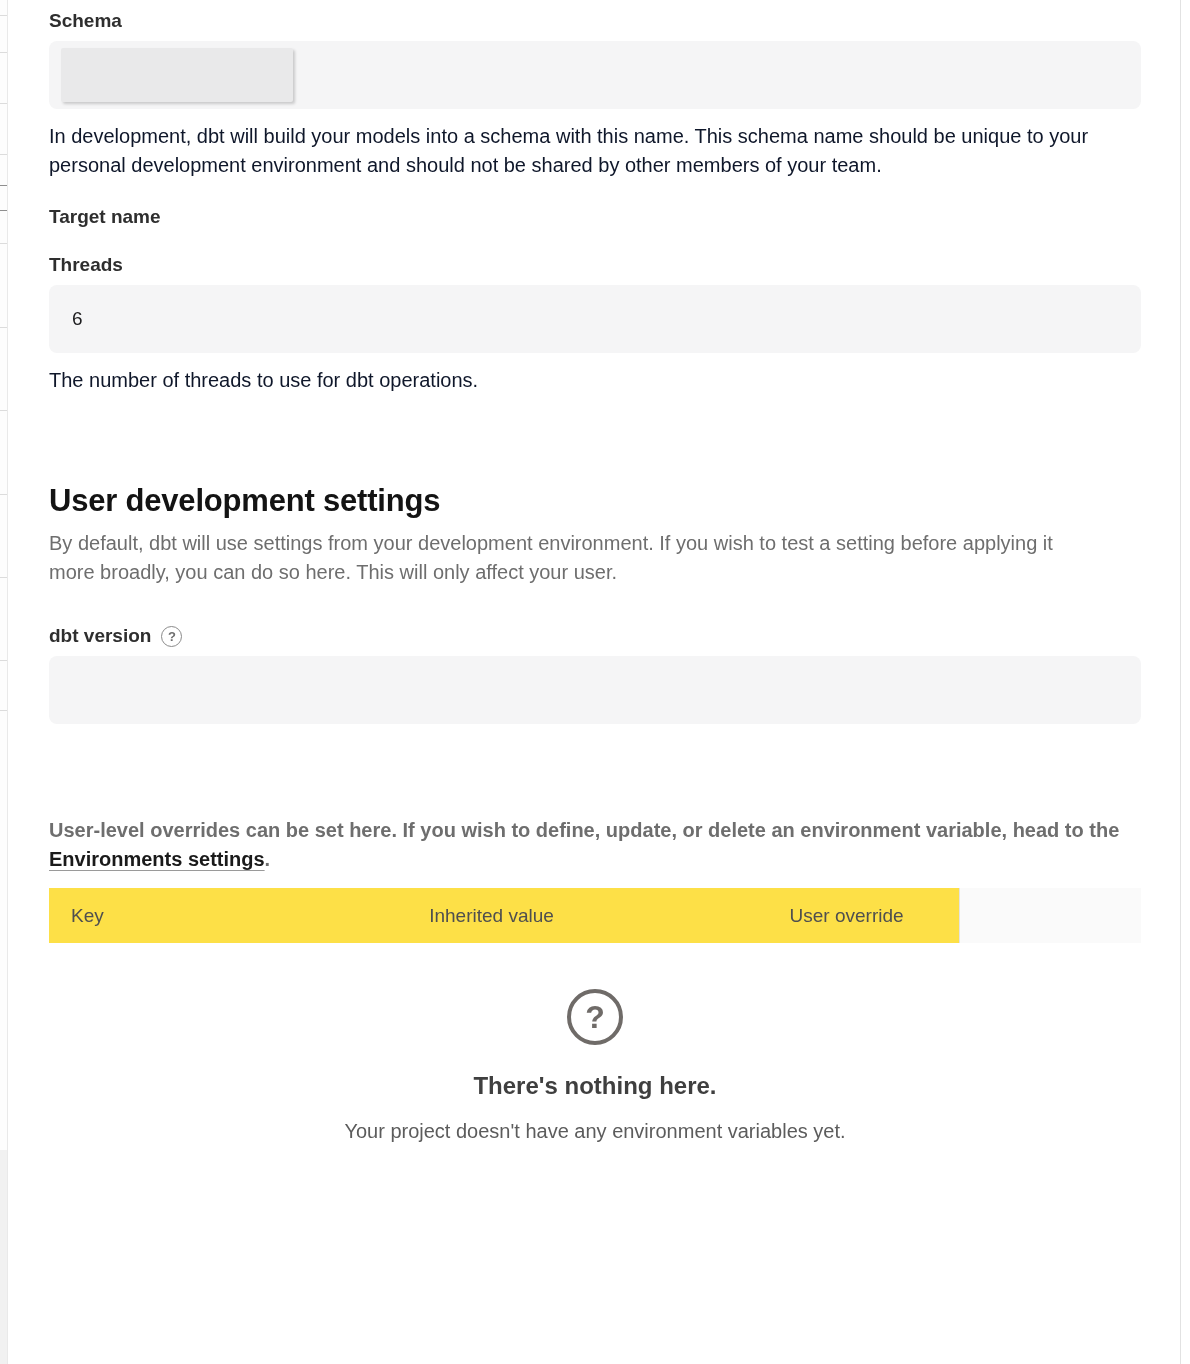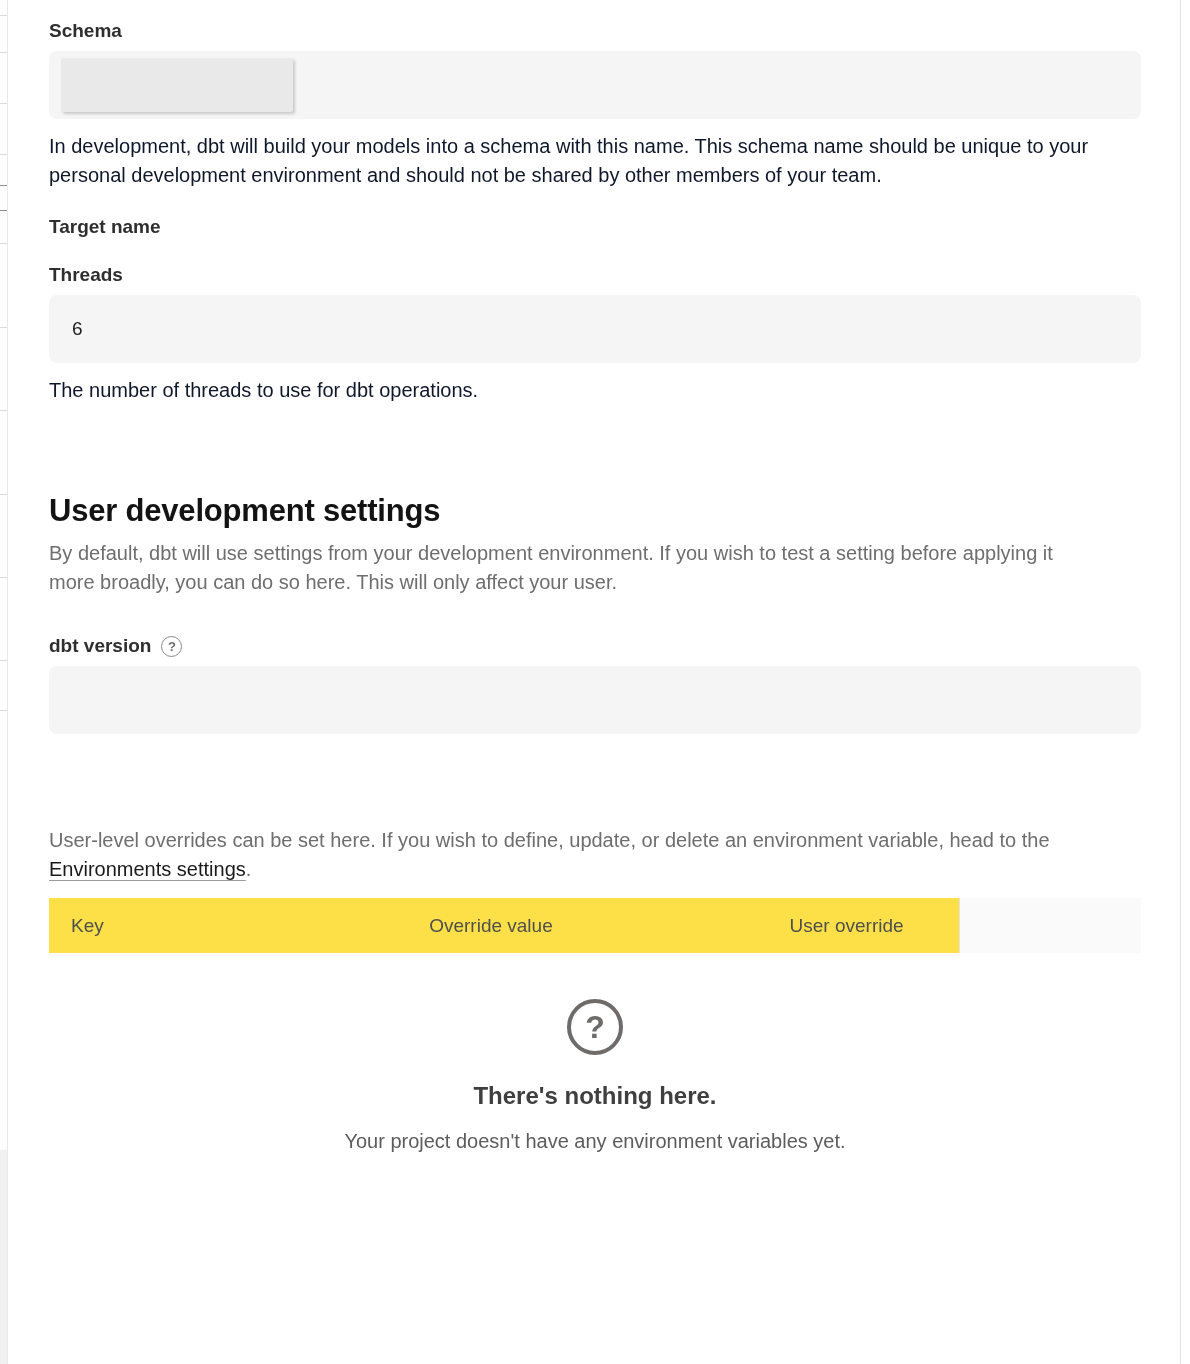"Schema" .content { top: 16px -> 6px }
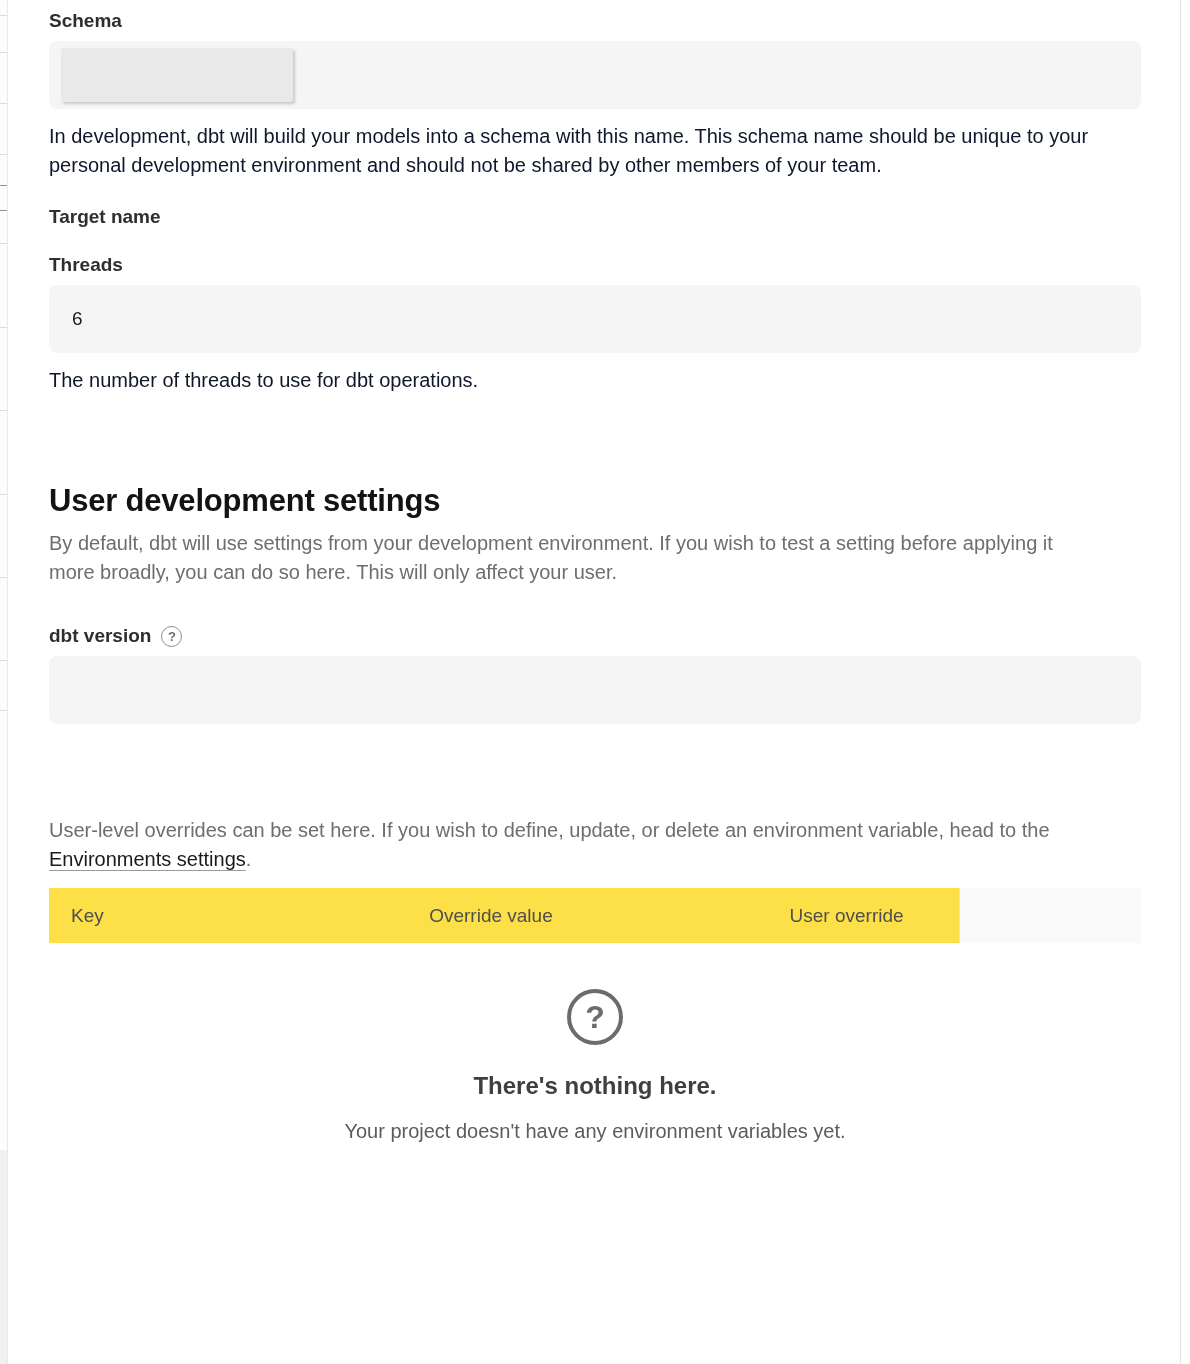"User-level overrides can be set" .env-desc { font-weight: none -> bold }
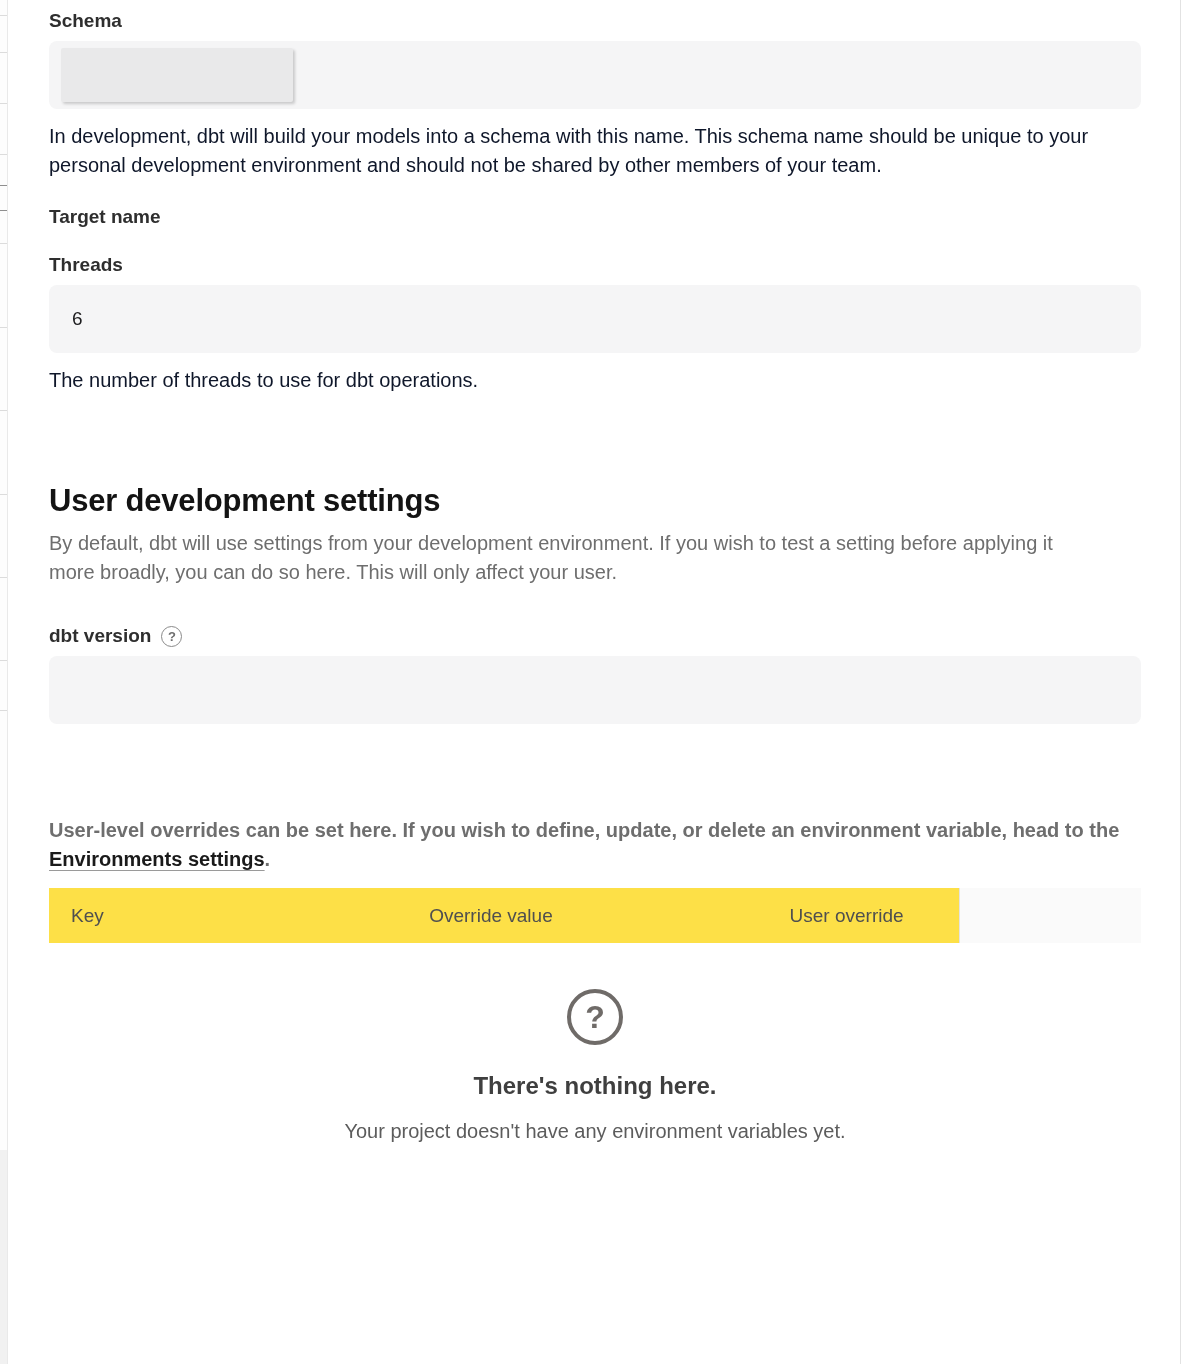"Override value" div.th { text: Override -> Inherited }
